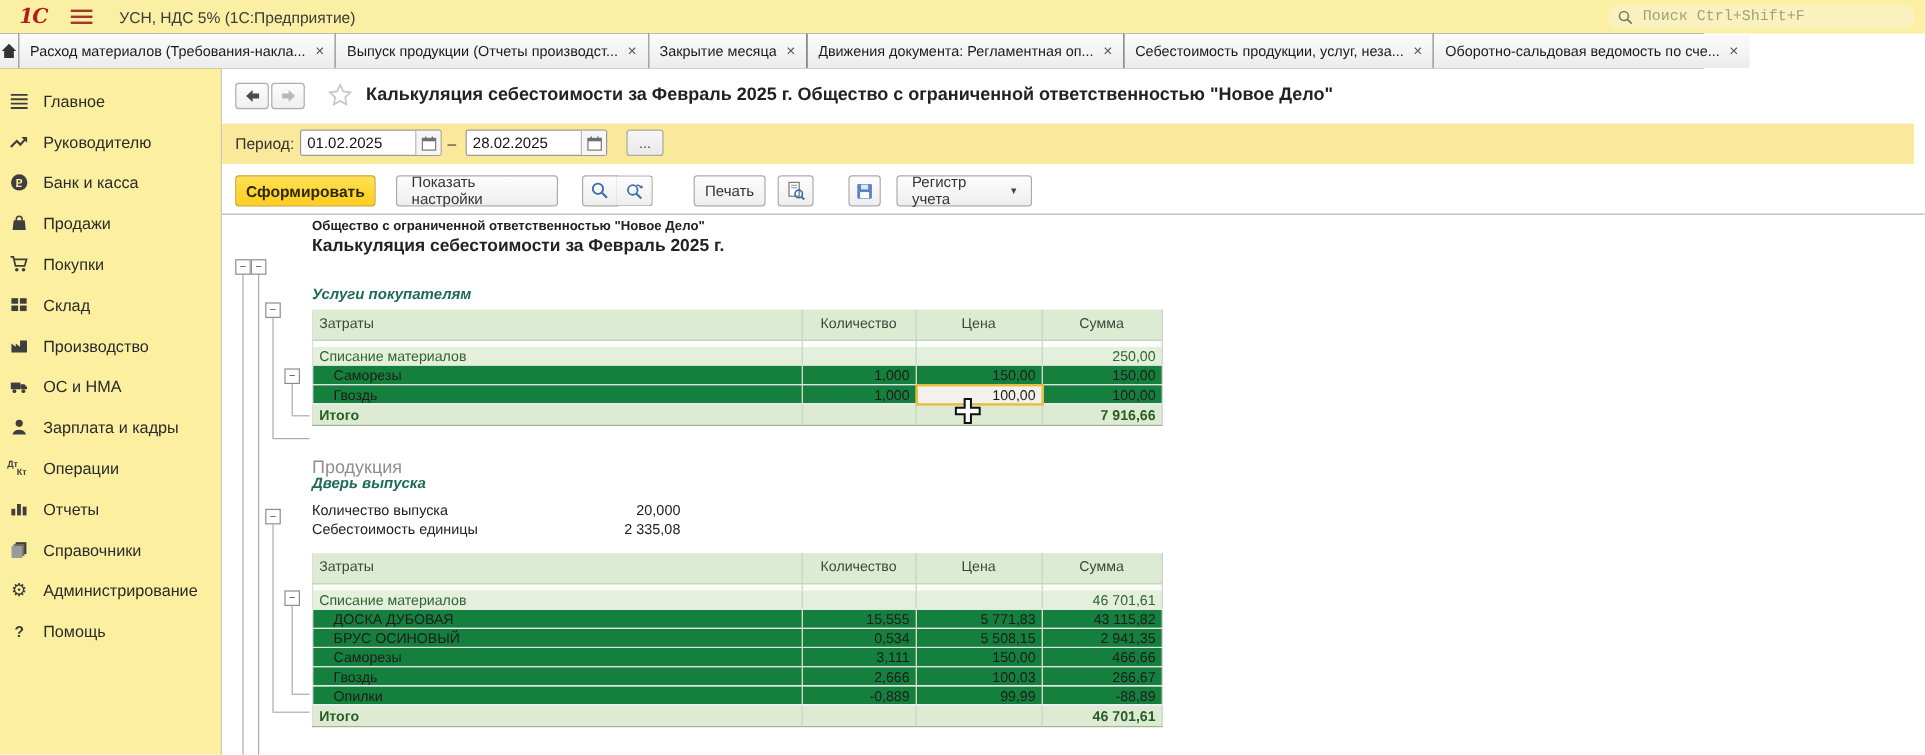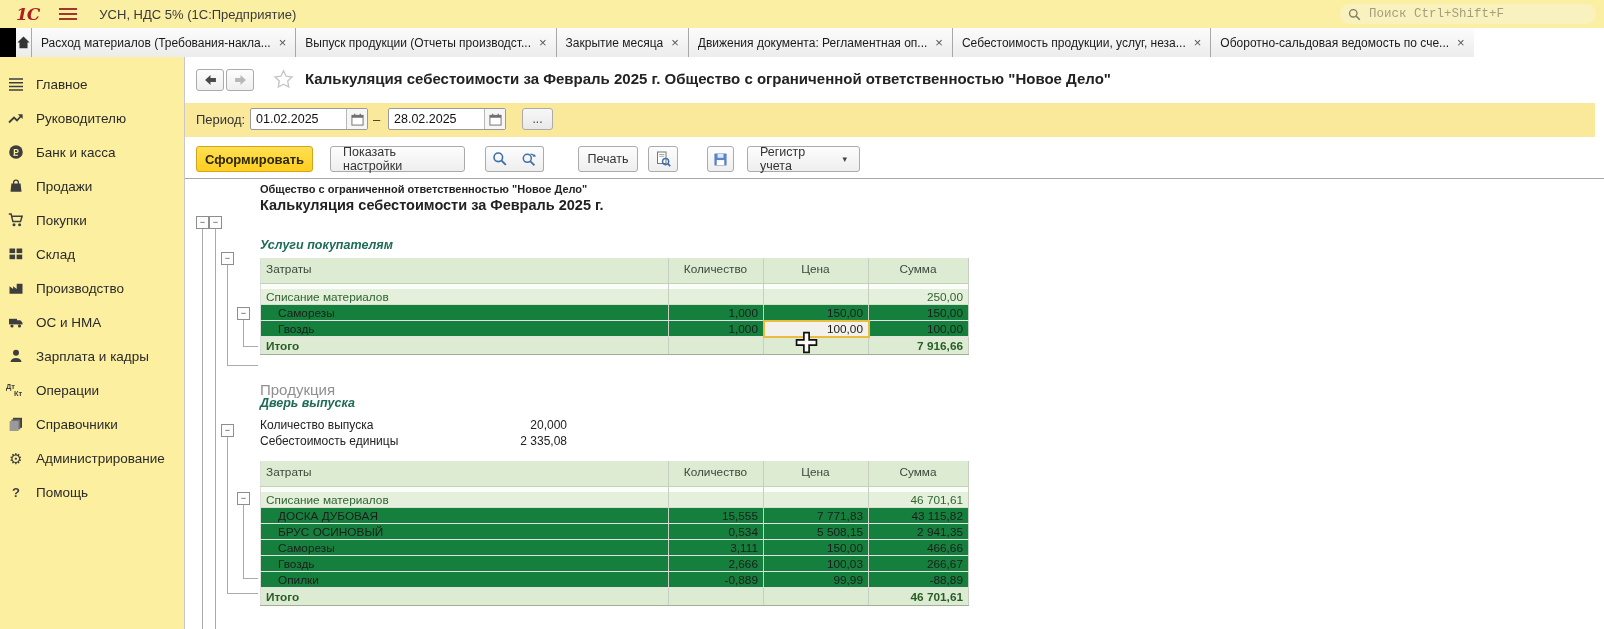"Расход материалов (Требования-накла..." .tabbar { padding-left: 16px -> none }
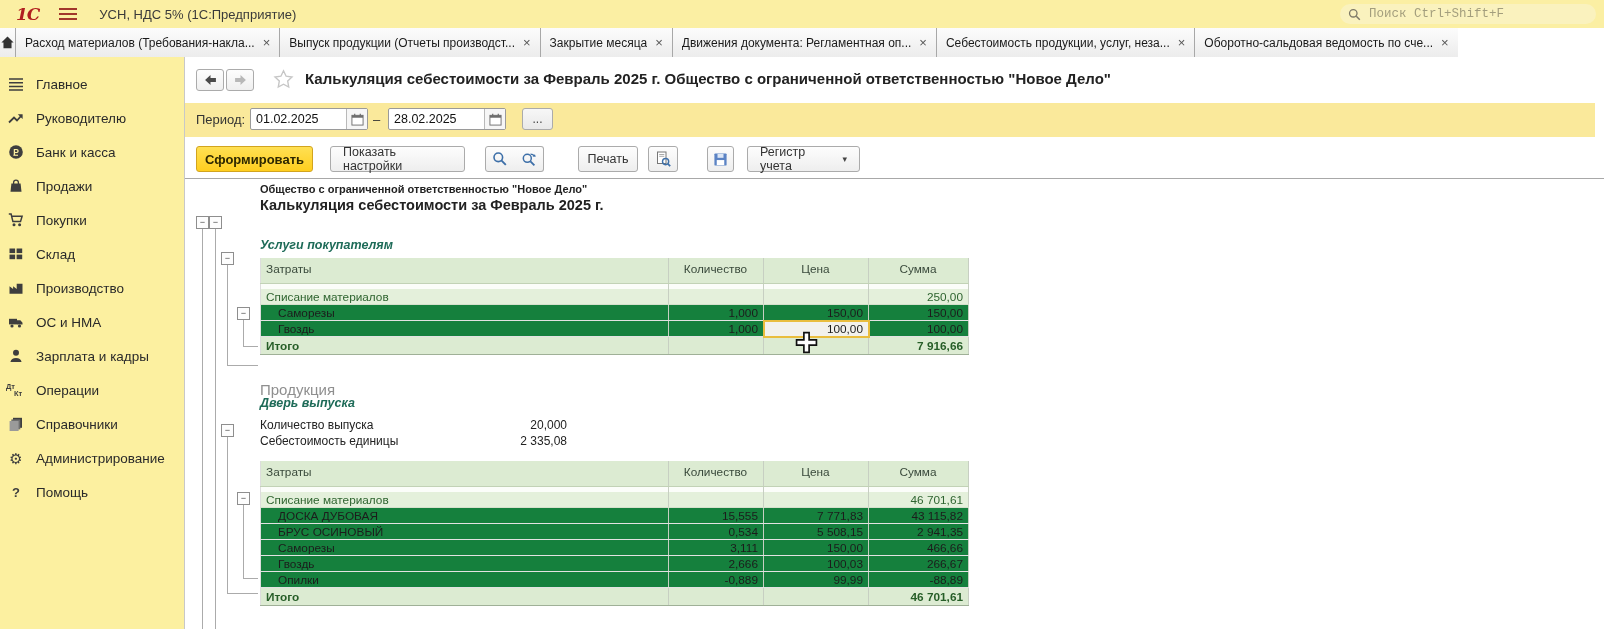"Отчеты" div.sideitem { html: none -> <div> <span> <svg> <rect></rect> <rect></rect> <rect></rect> </svg> </span> <span>Отчеты</span> </div> }
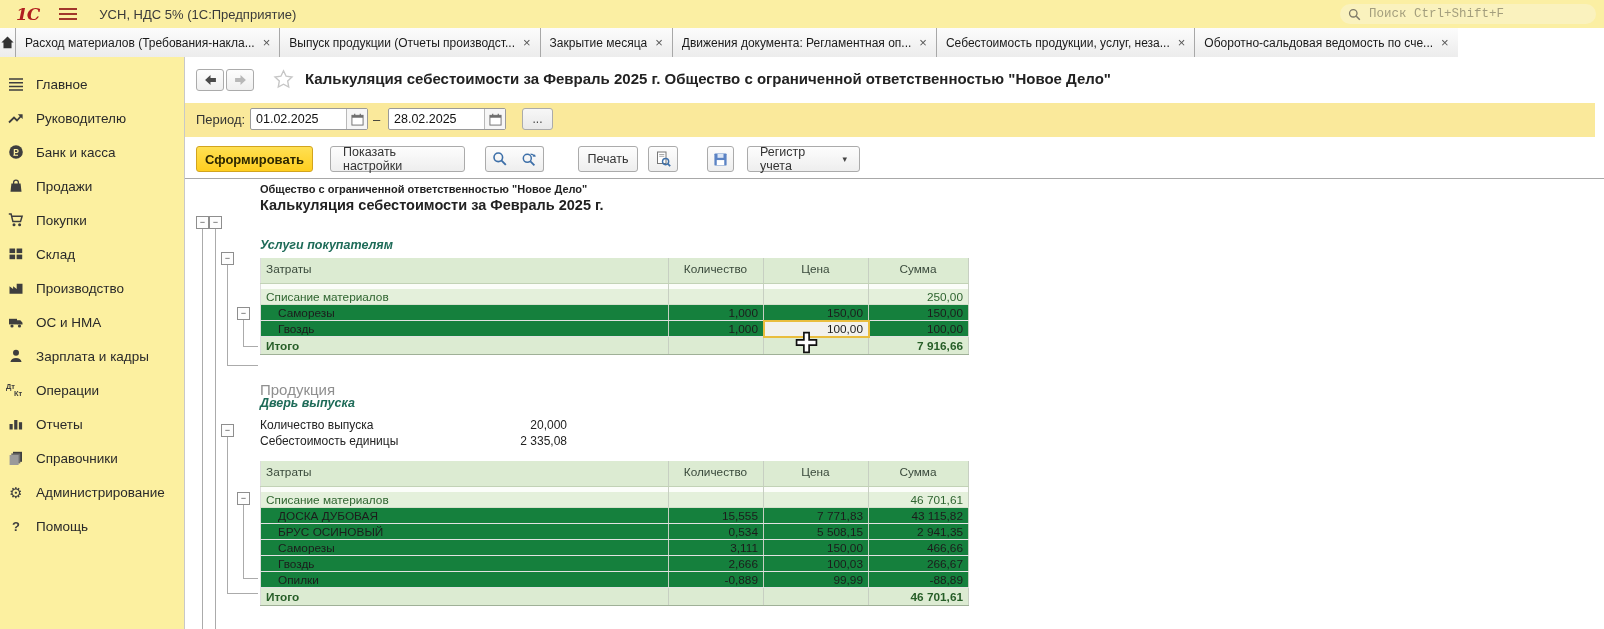"7 771,83" td.num { text: 7 771,83 -> 5 771,83 }
